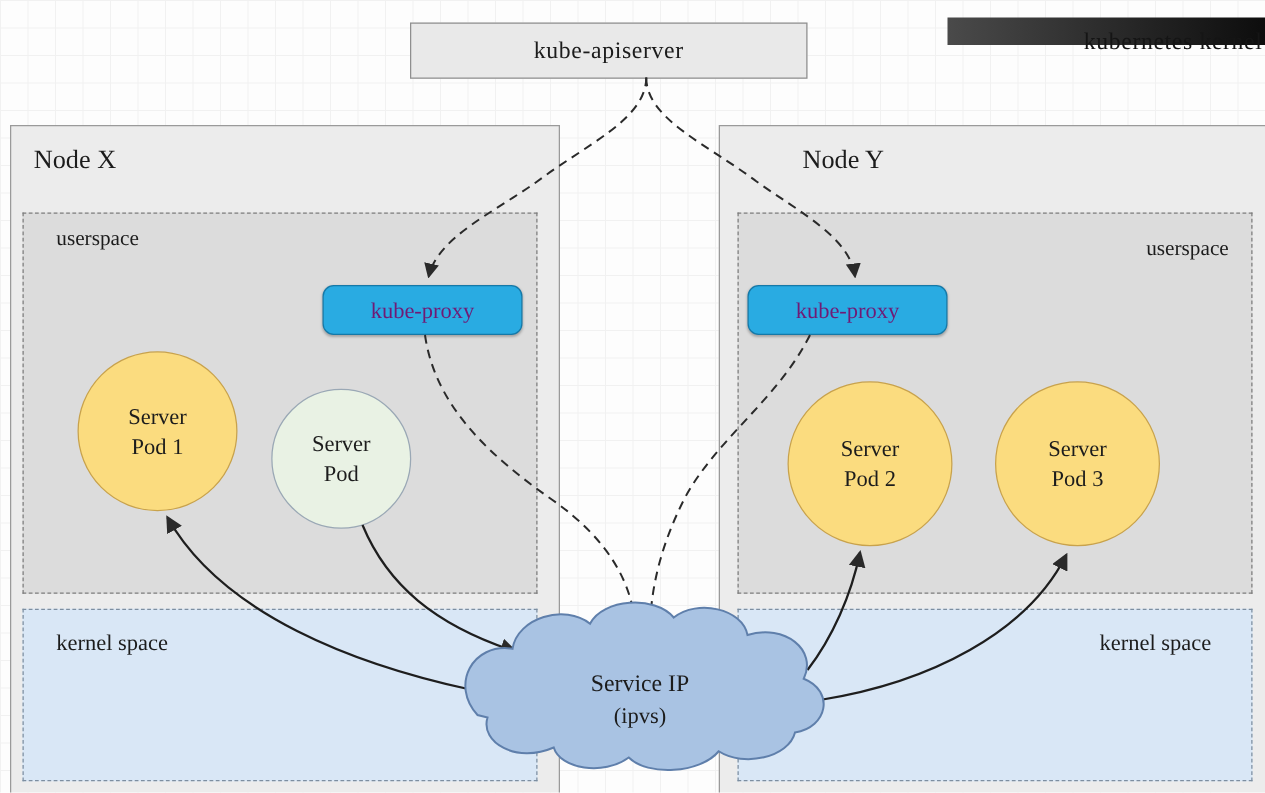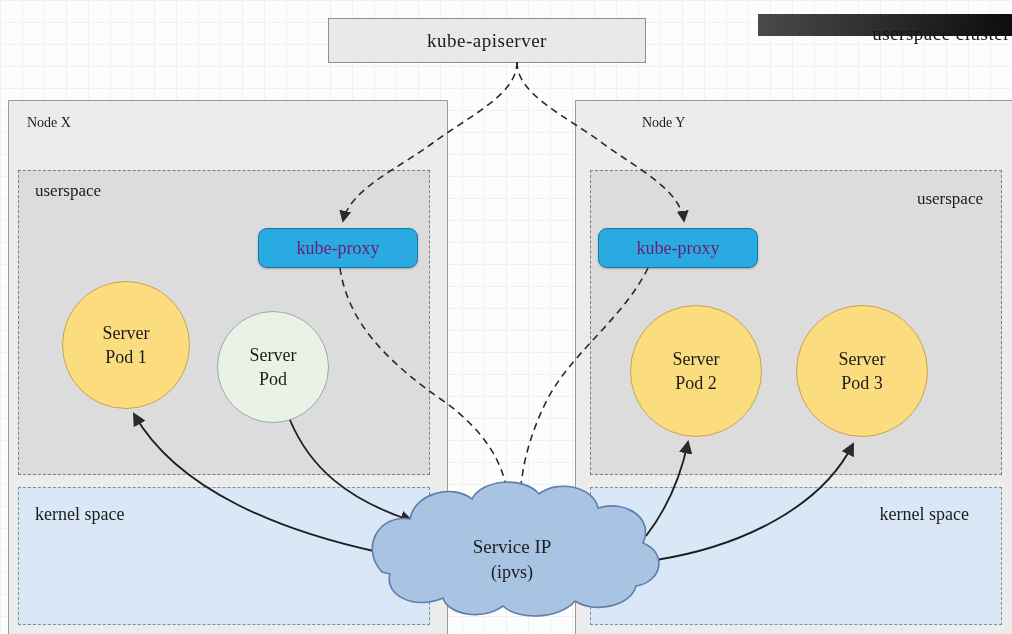"userspace cluster" div.legendtext { text: userspace cluster -> kubernetes kernel }
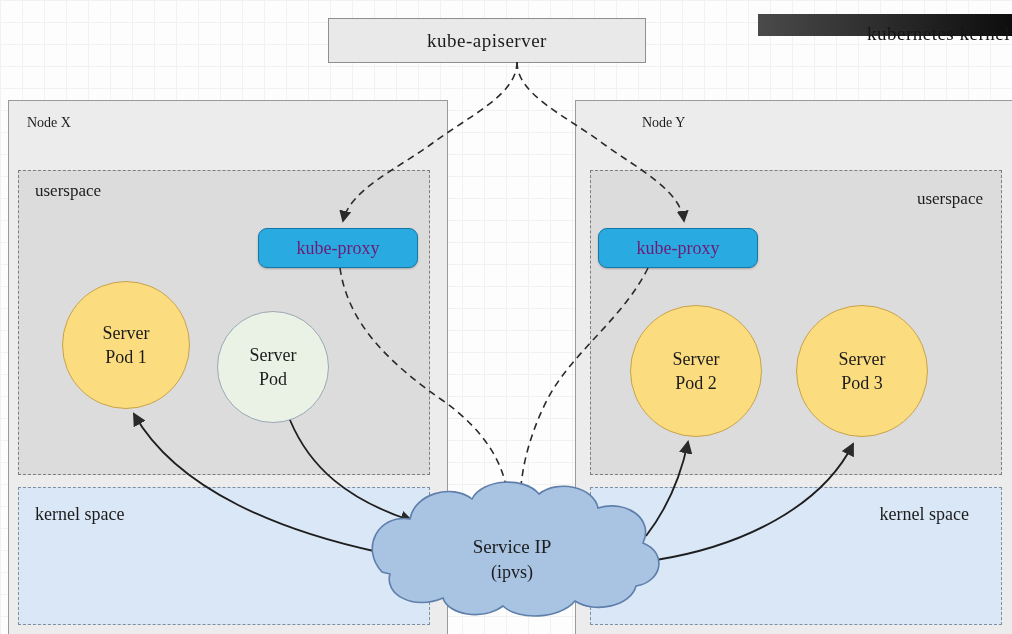"Node X" .nodelabel { font-size: 14px -> 21px }
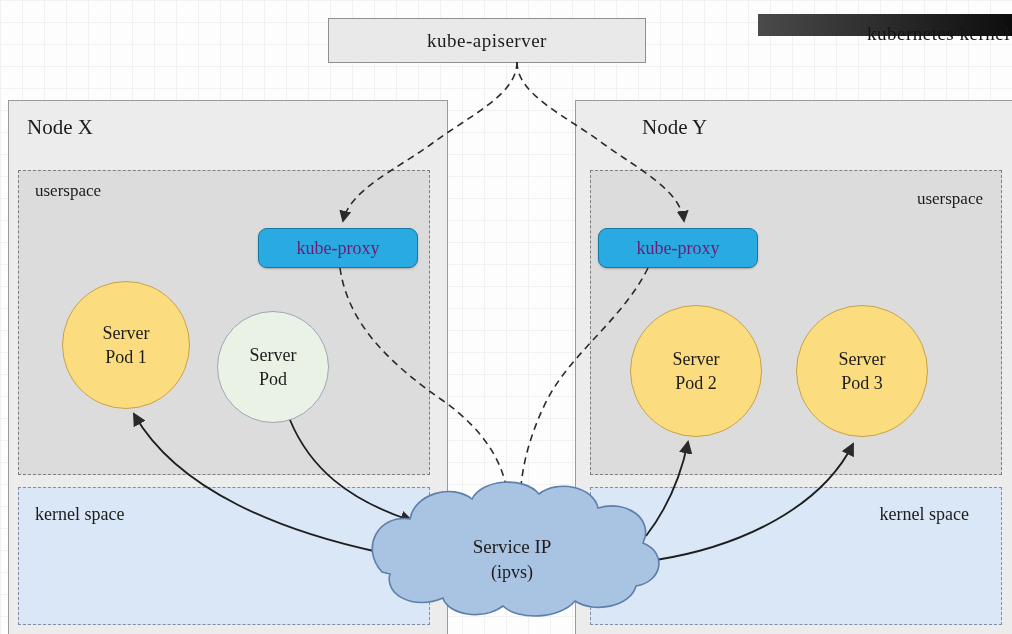"userspace" .zonelabel { margin-left: none -> 10px }
